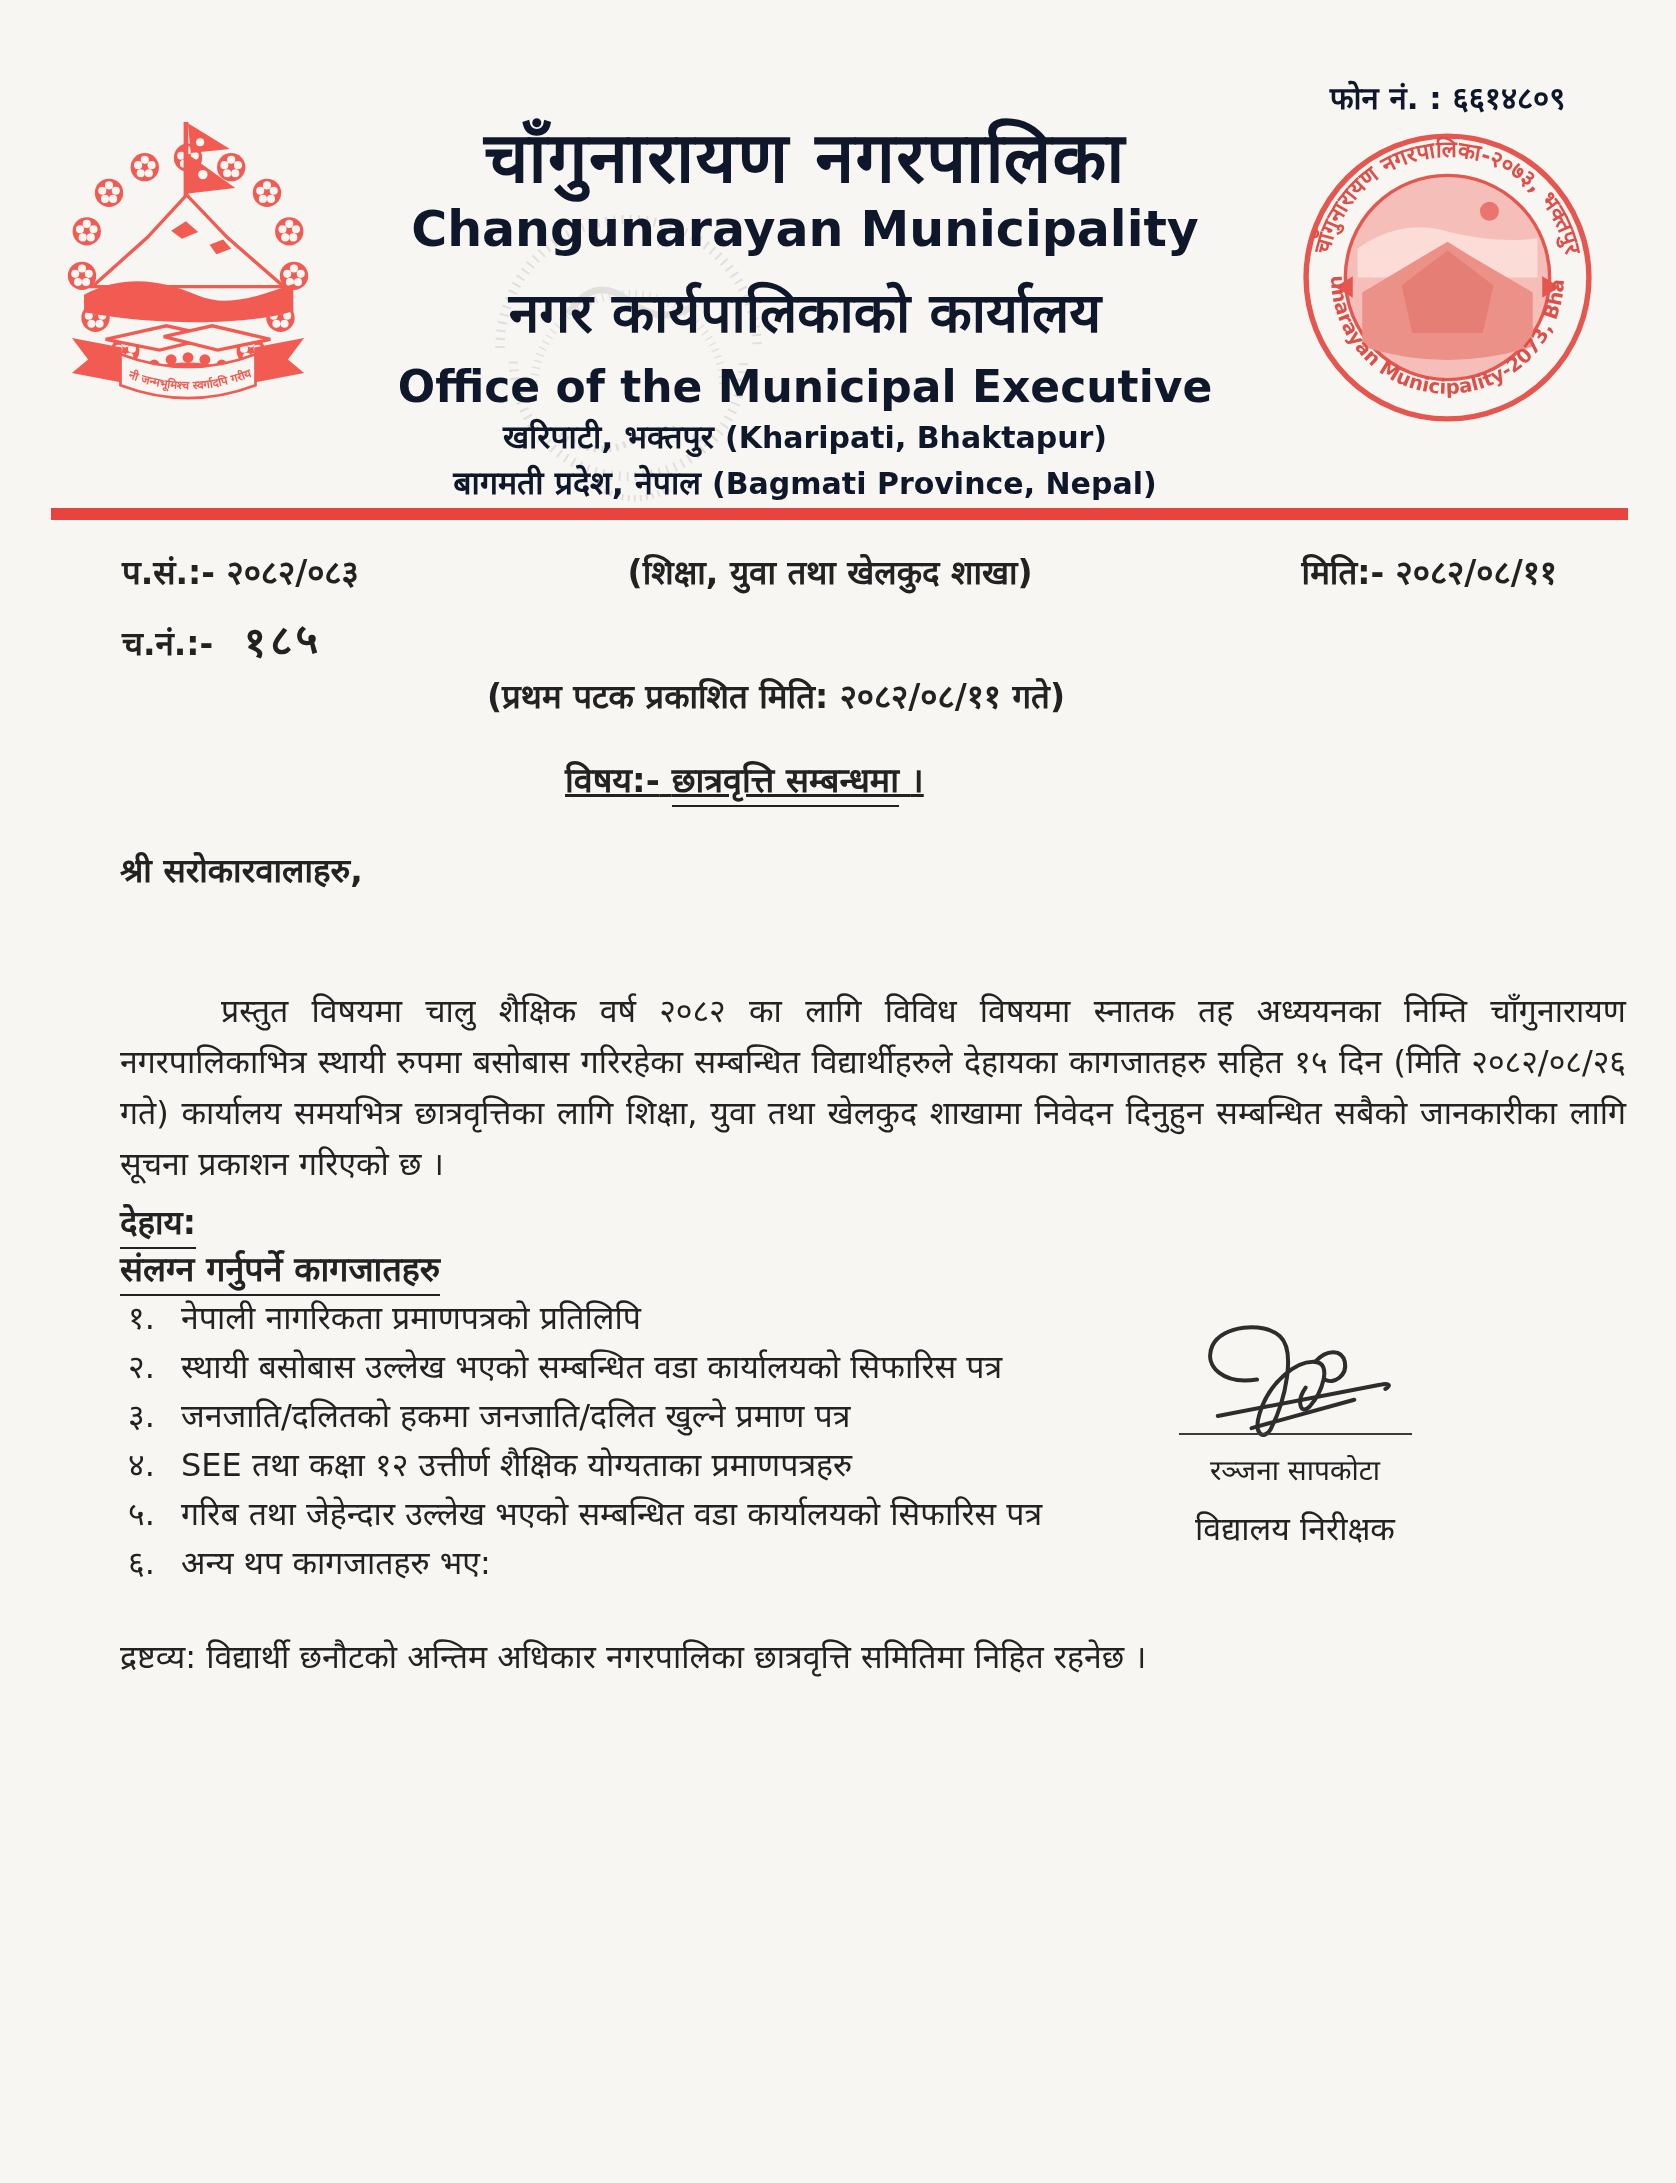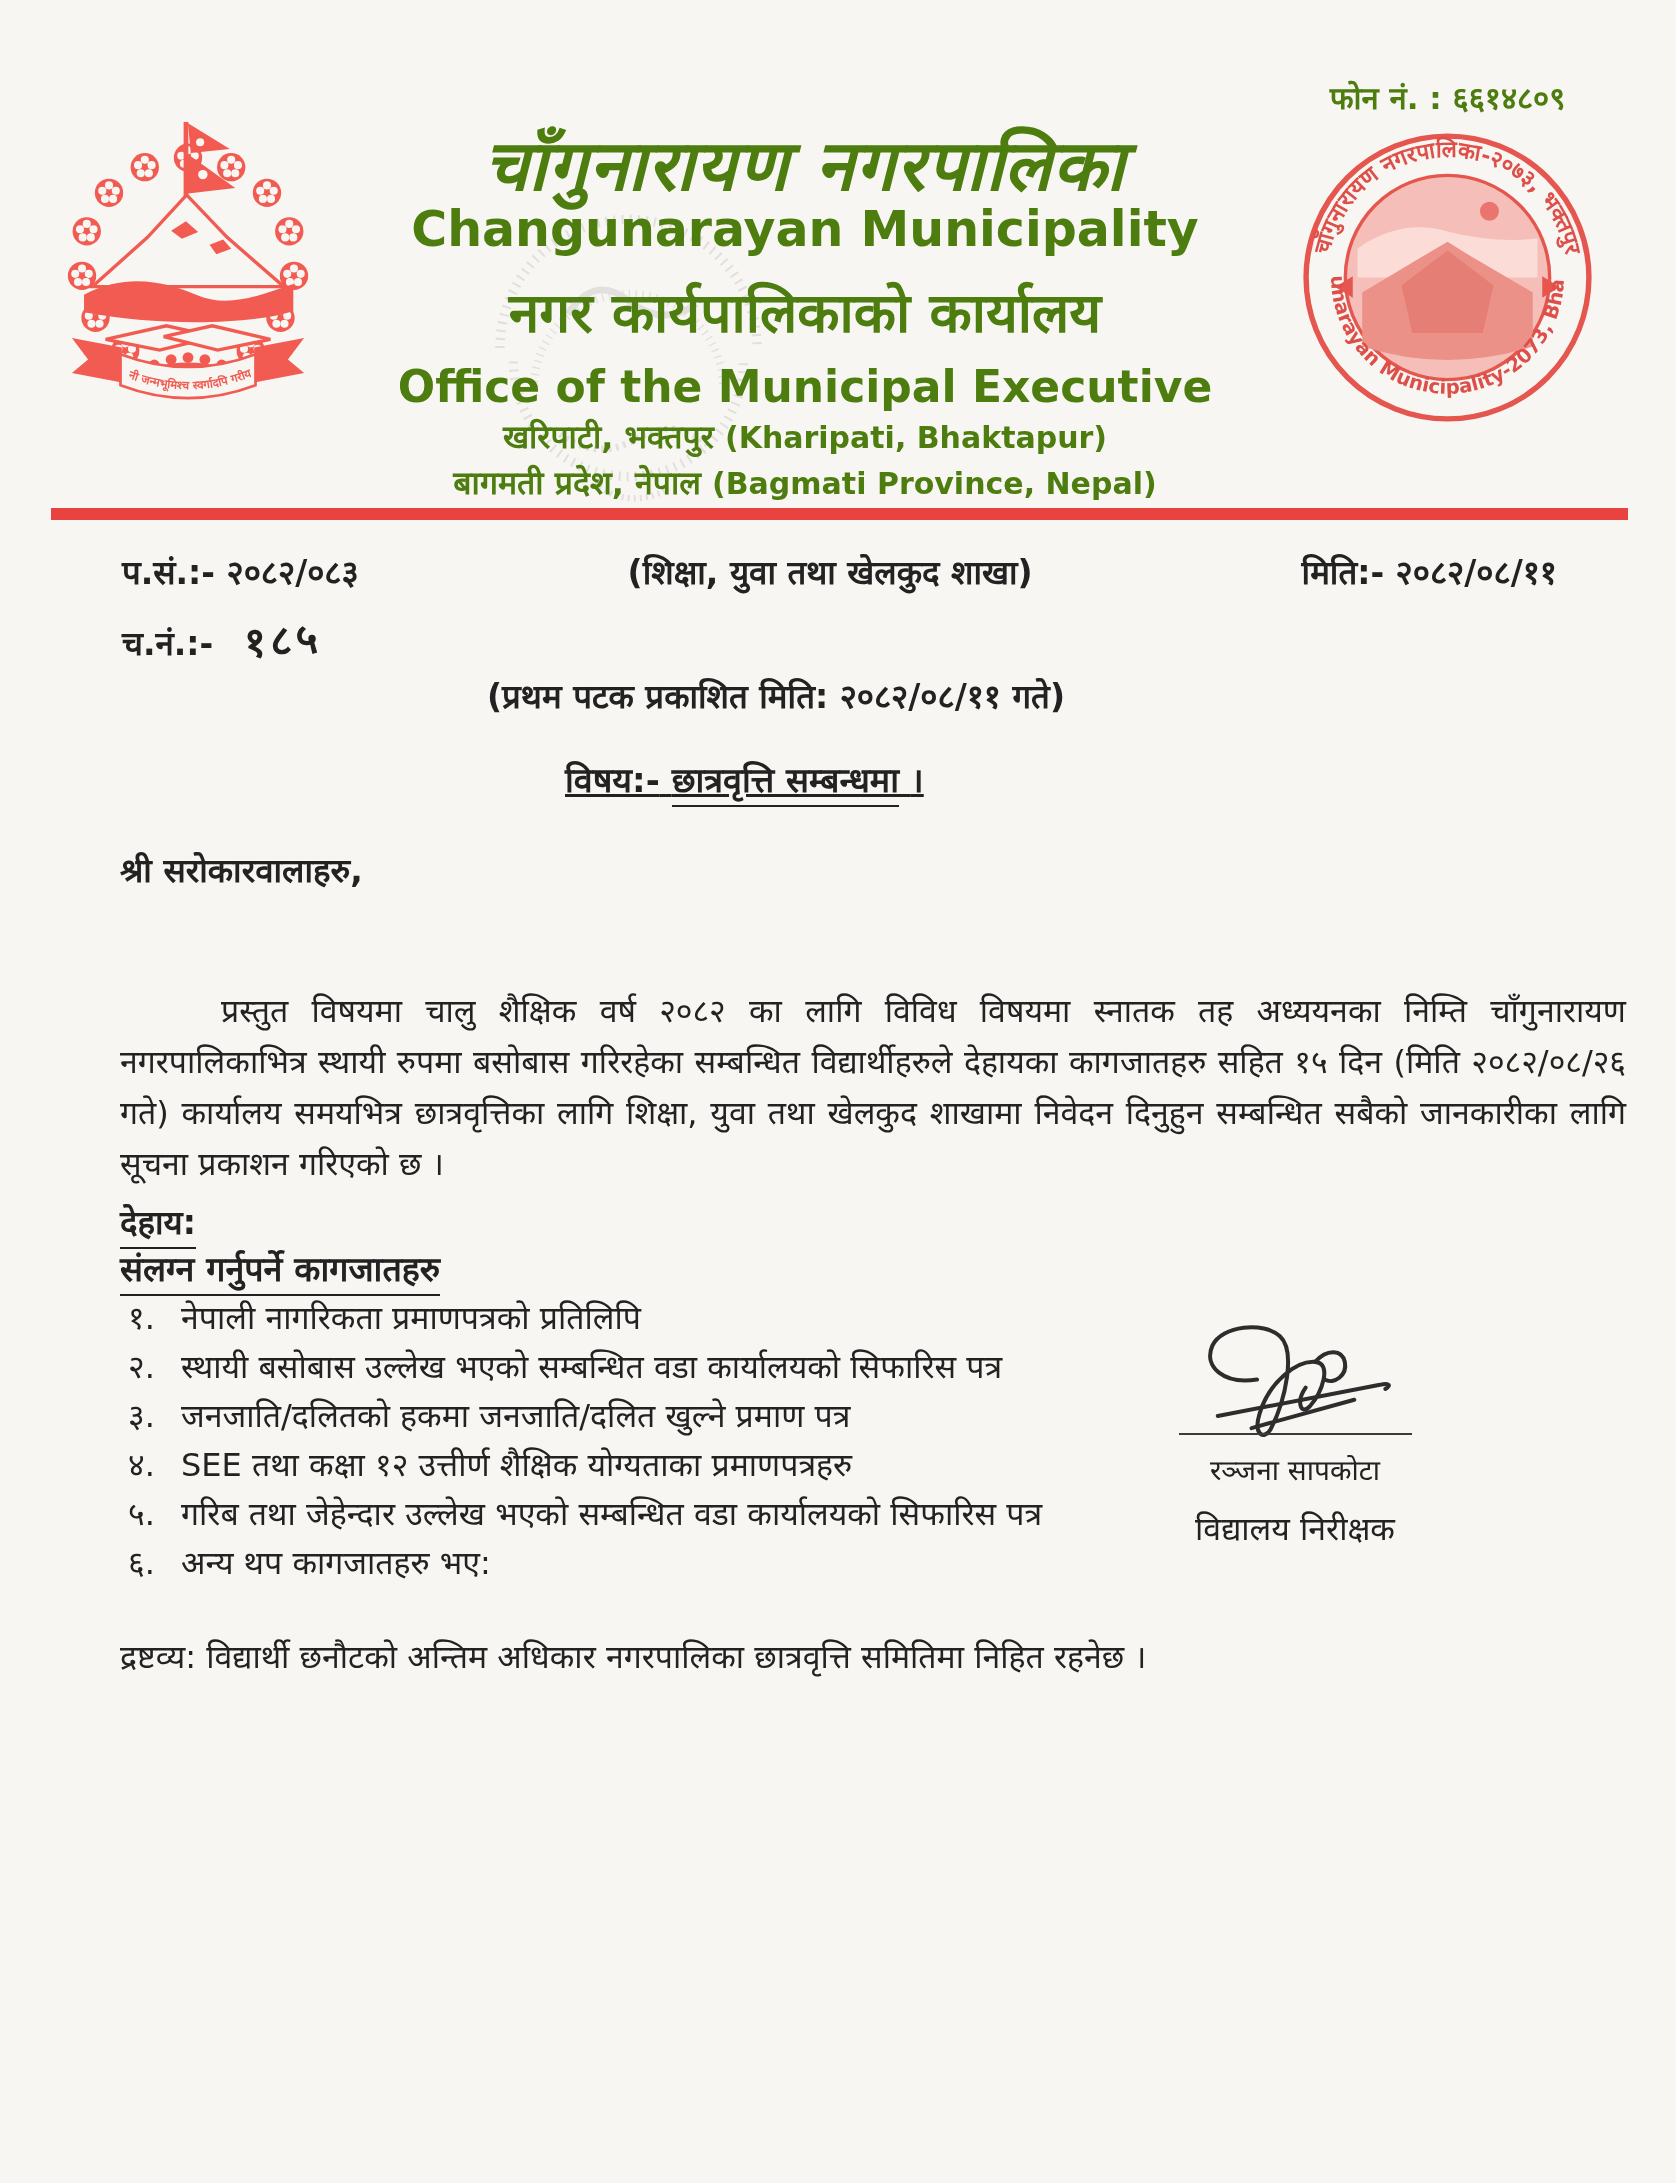"फोन नं. : ६६१४८०९" .red { color: #4d7c0f -> #0f172a }
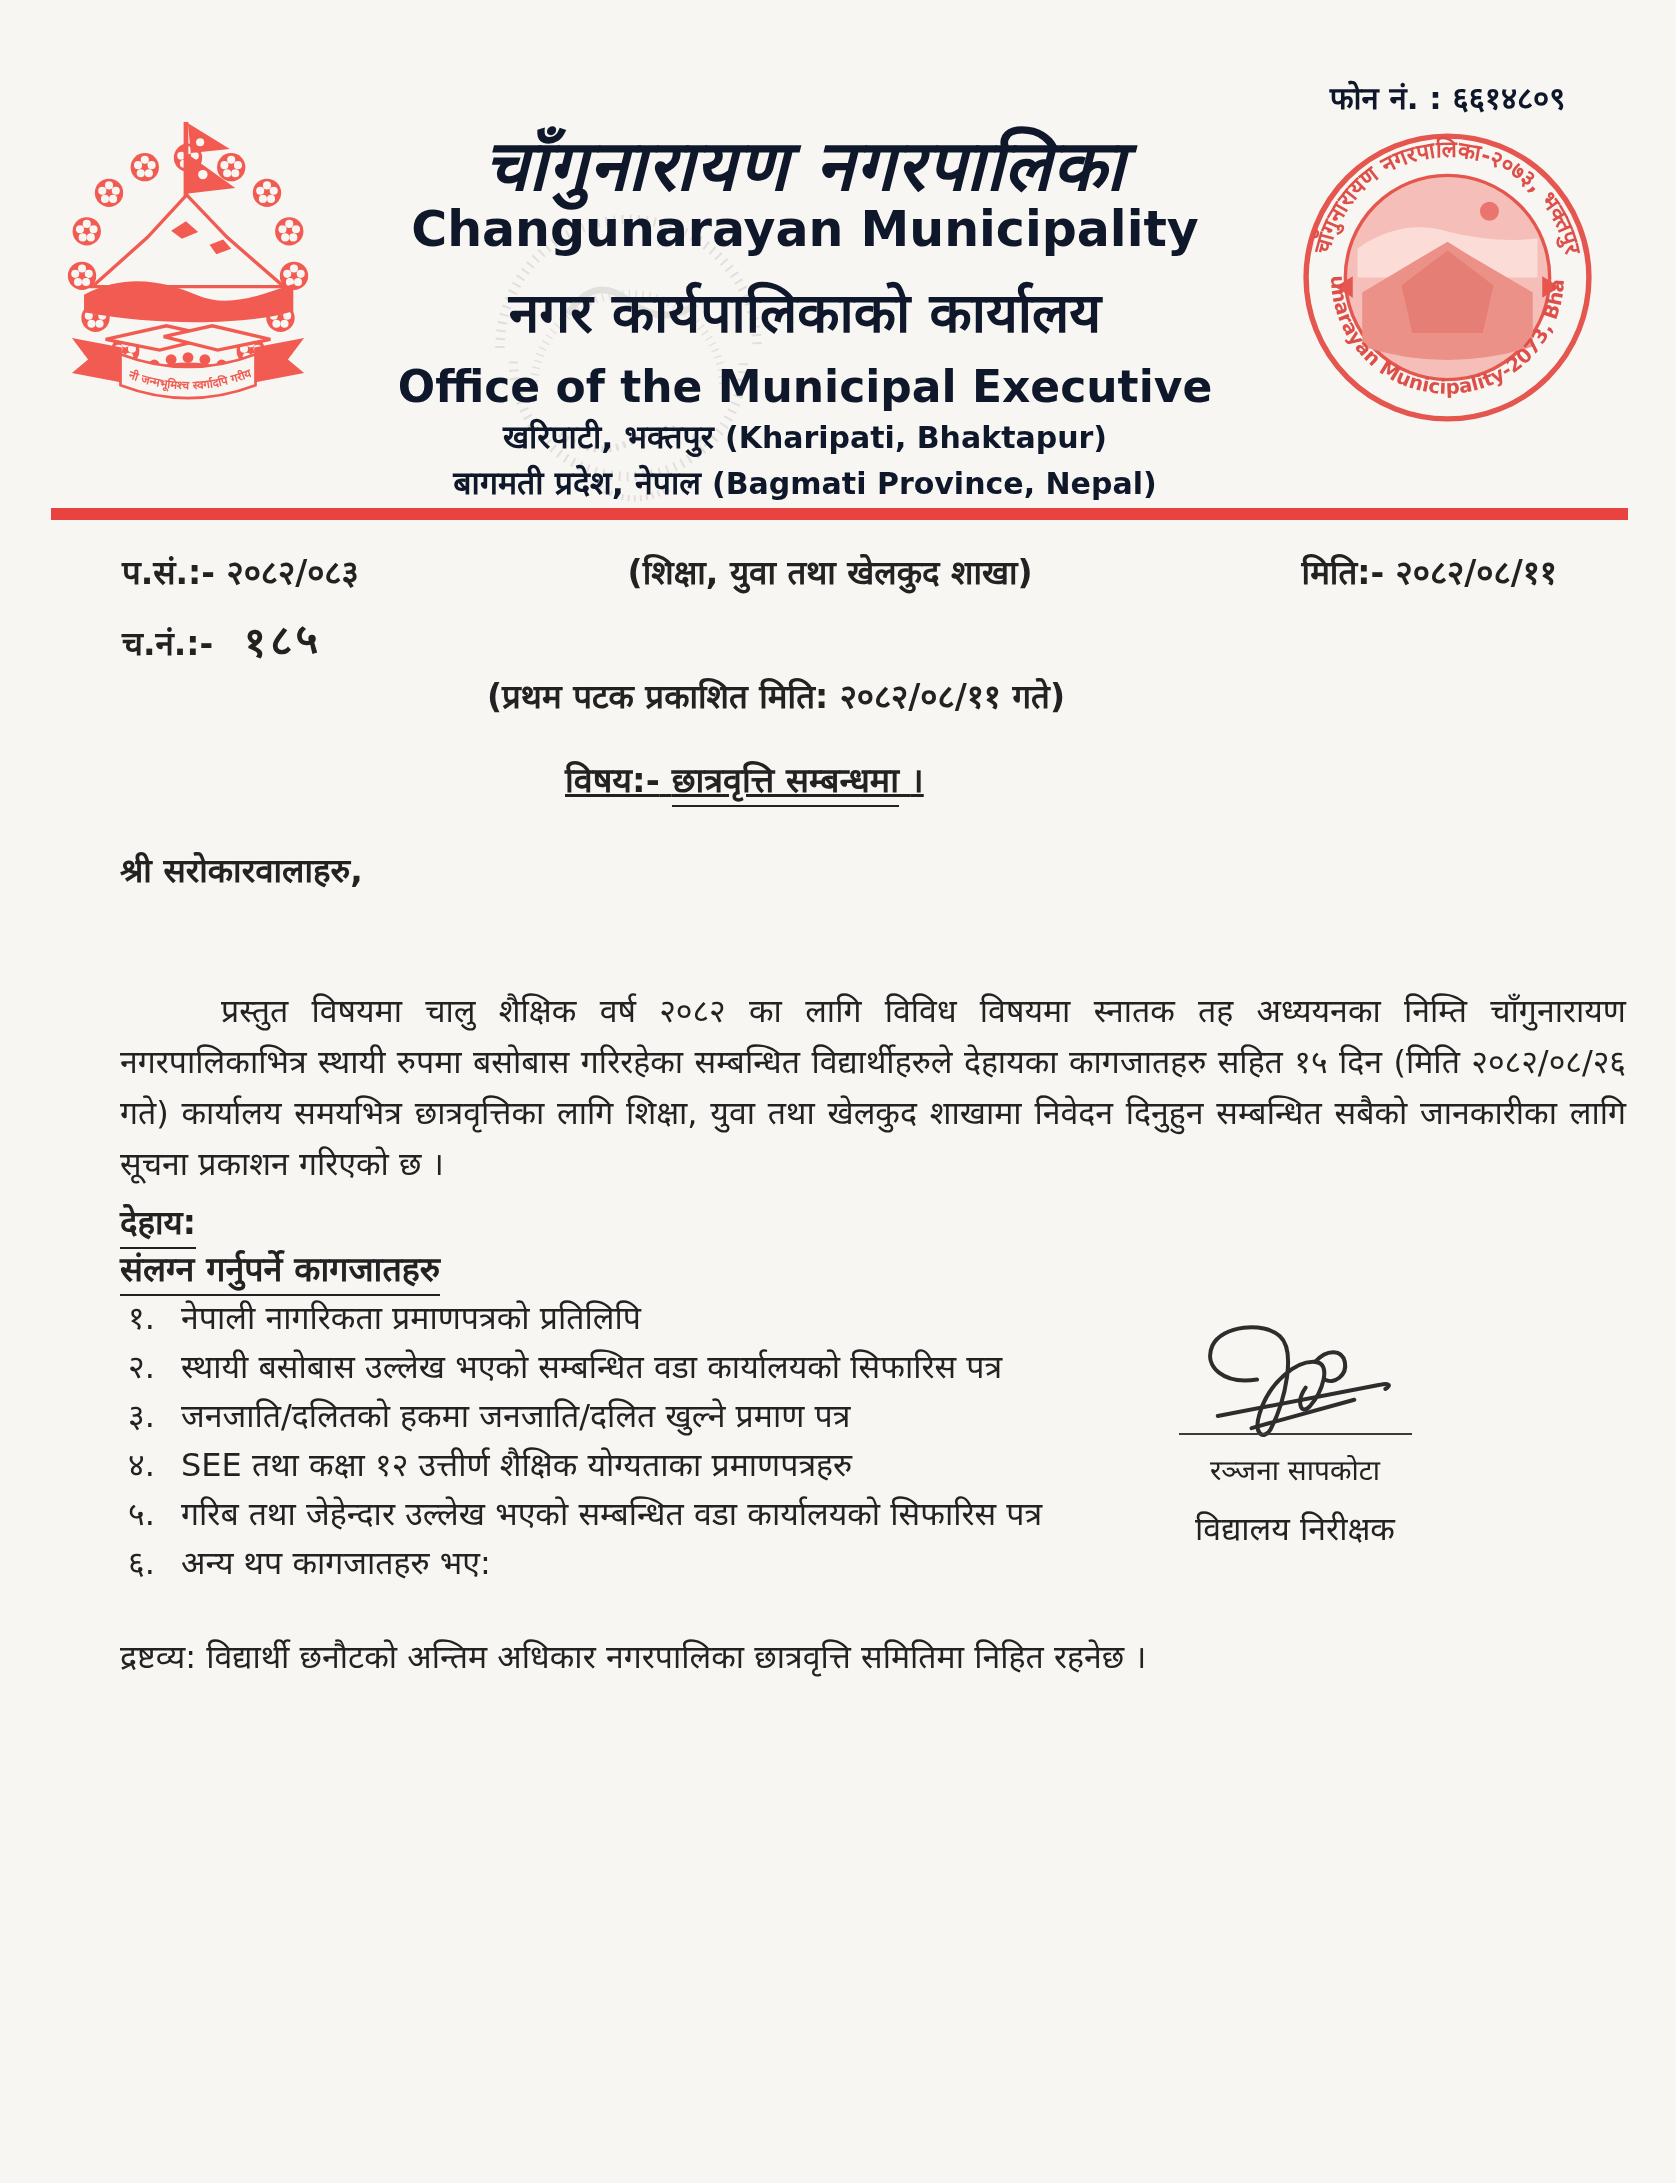"चाँगुनारायण नगरपालिका" .h-np1 { font-style: italic -> none; top: 115px -> 107px }
